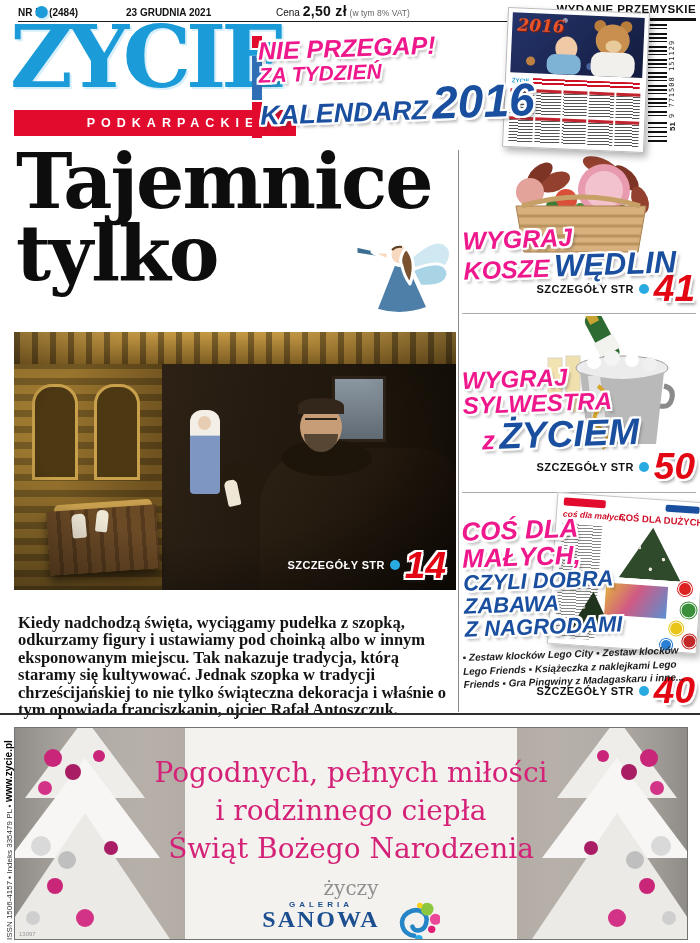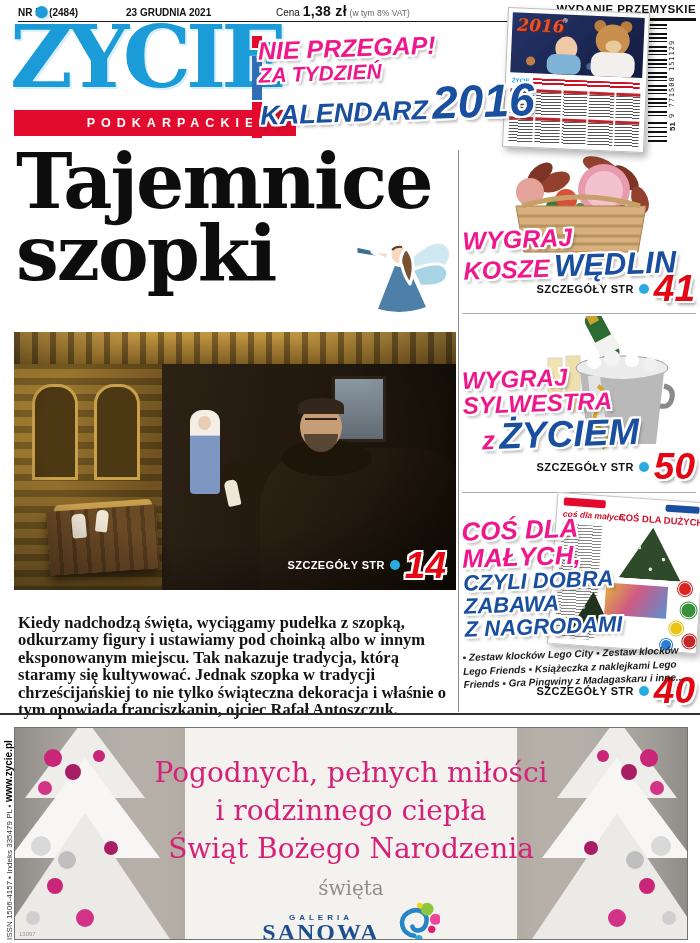"1,38 zł" span.price-val { text: 1,38 -> 2,50 }
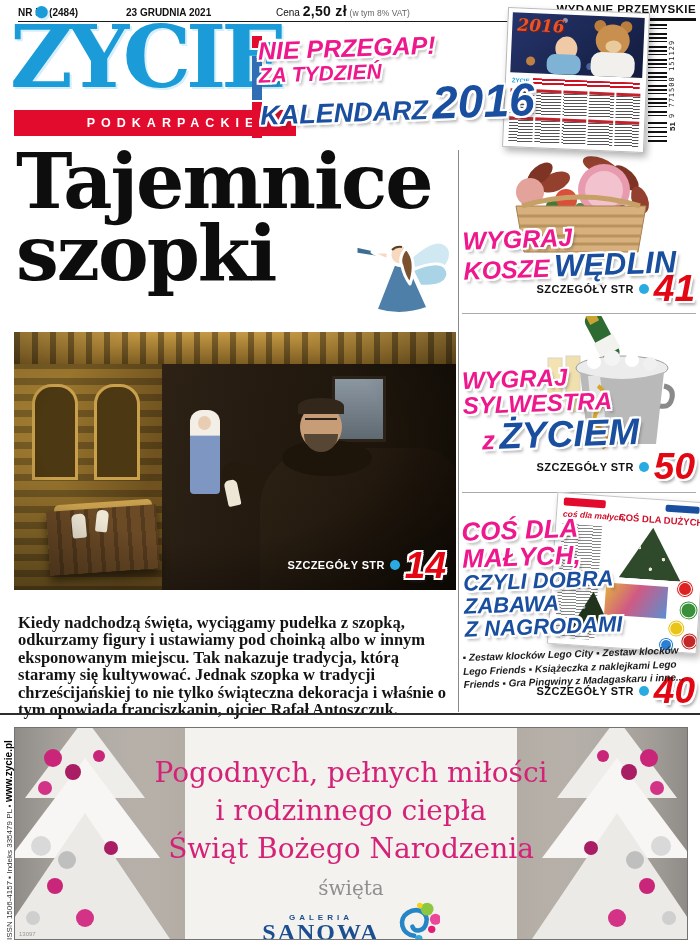"szopki" span { text: szopki -> tylko }
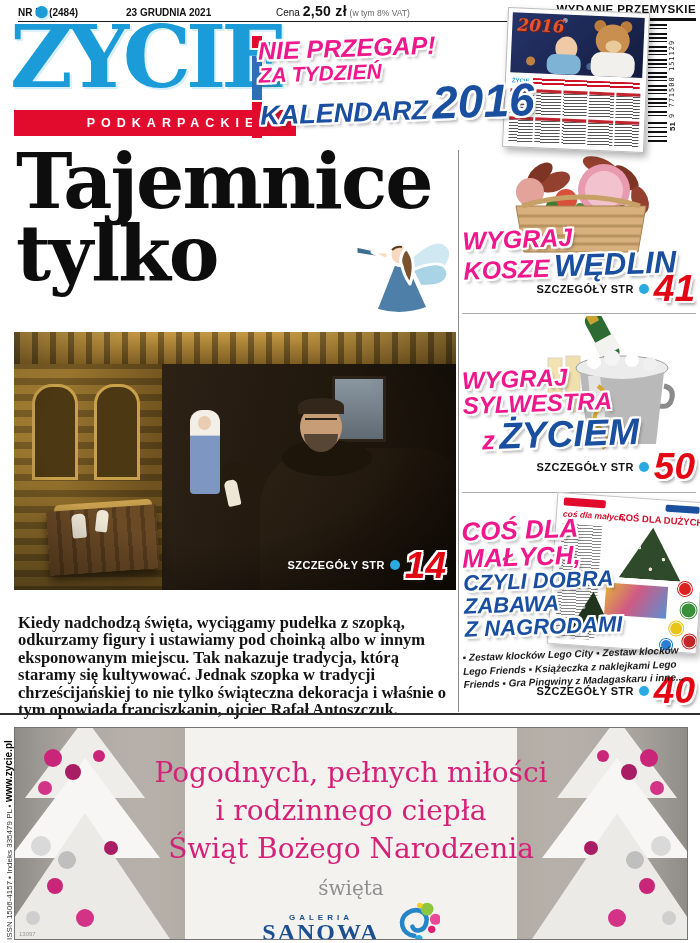"święta" div.a { text: święta -> życzy }
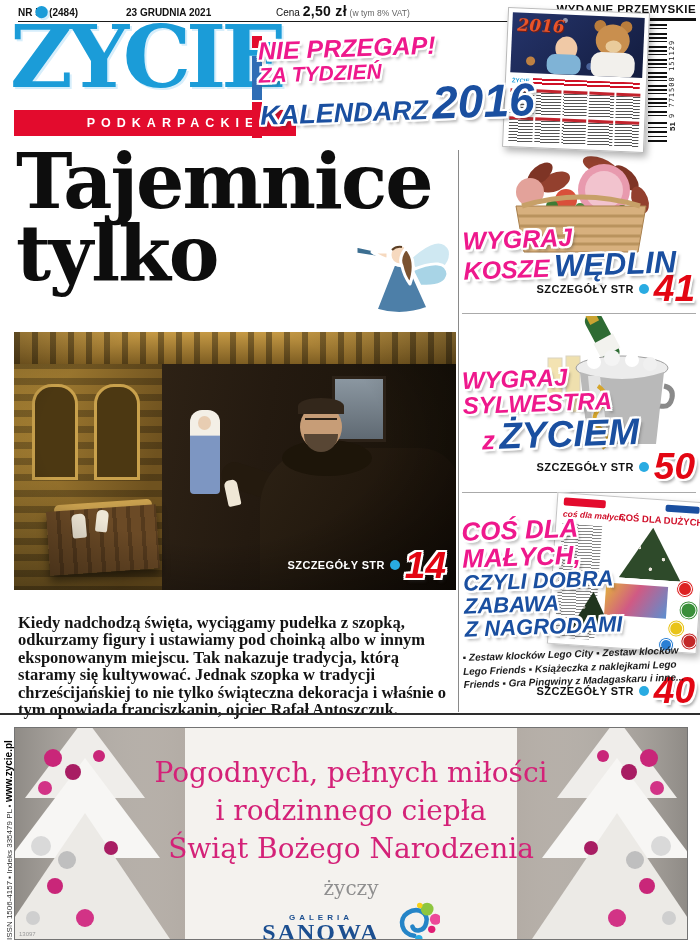"GALERIA" #brand { align-items: flex-end -> flex-start }
